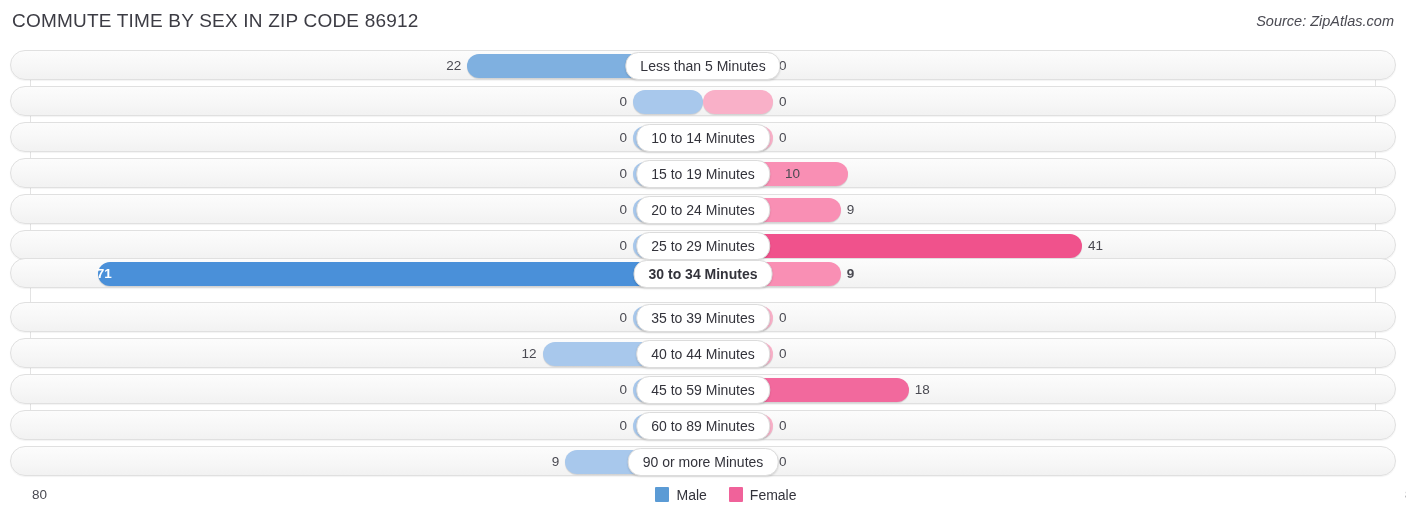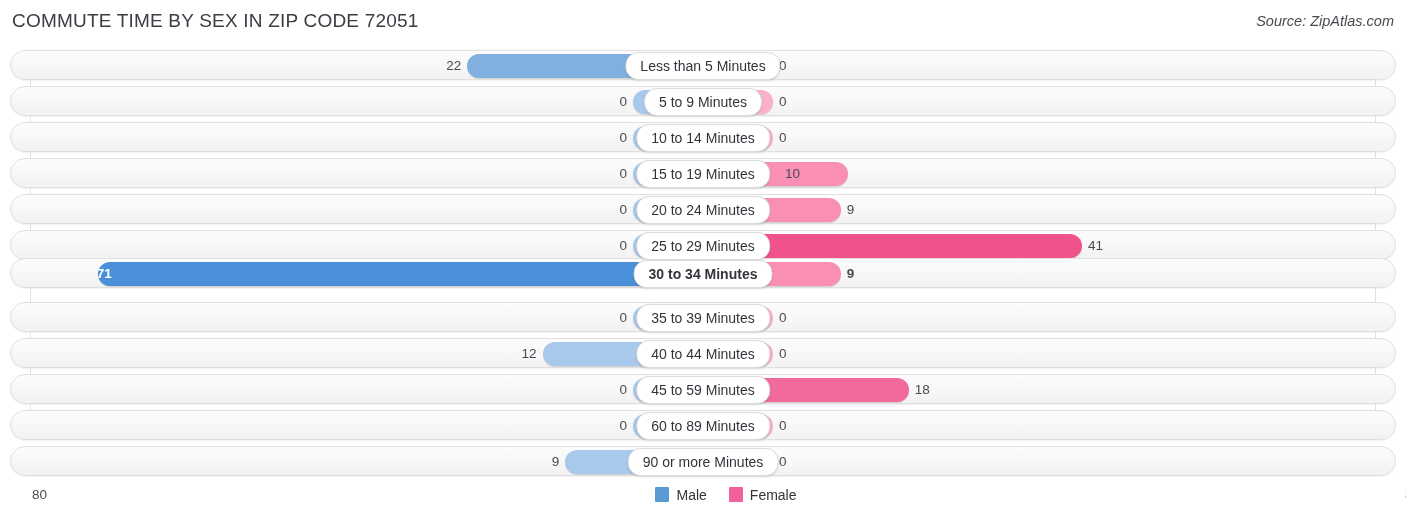"COMMUTE TIME BY SEX IN" div { text: 72051 -> 86912 }
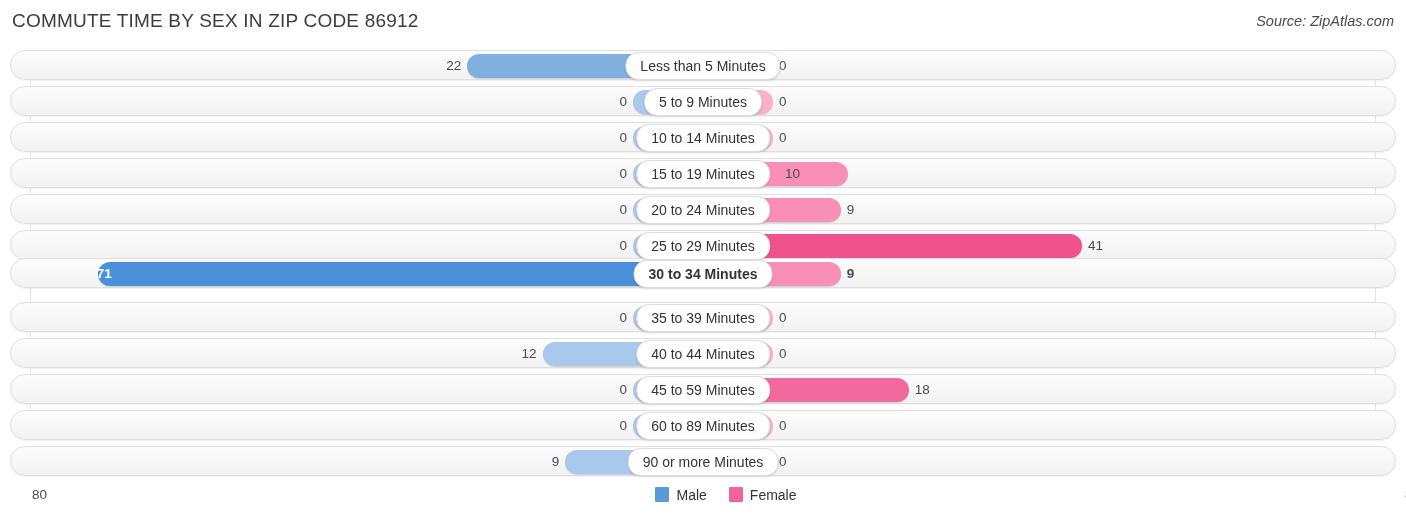"5 to 9 Minutes" div.cat-pill { html: <div>5 to 9 Minutes</div> -> none }
